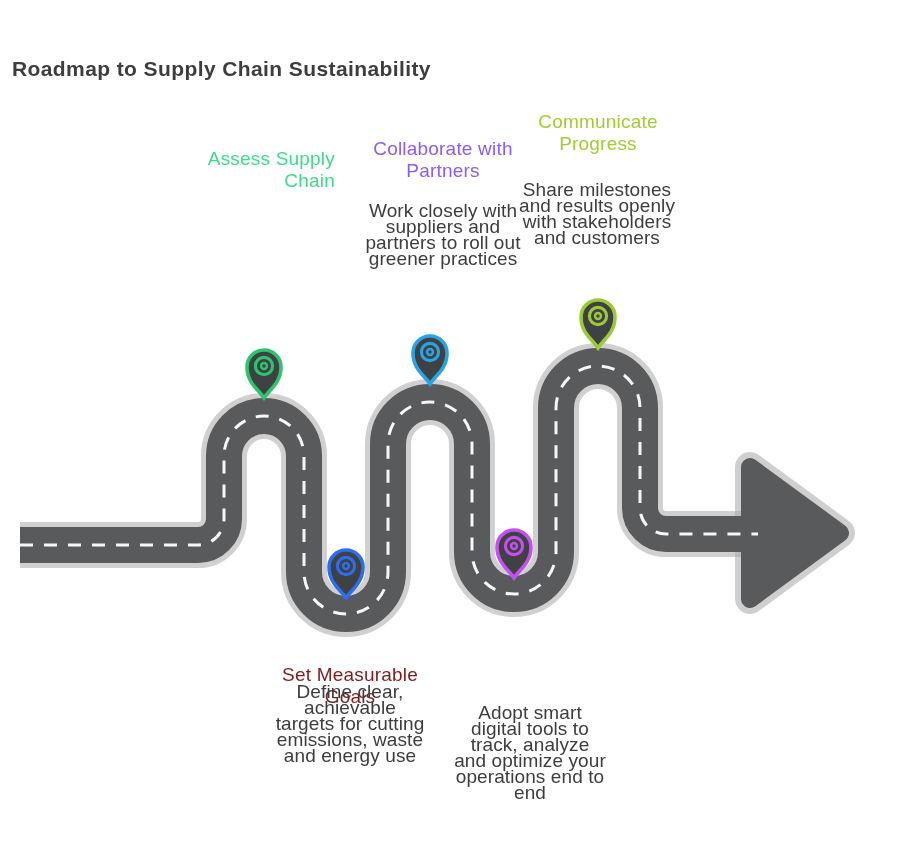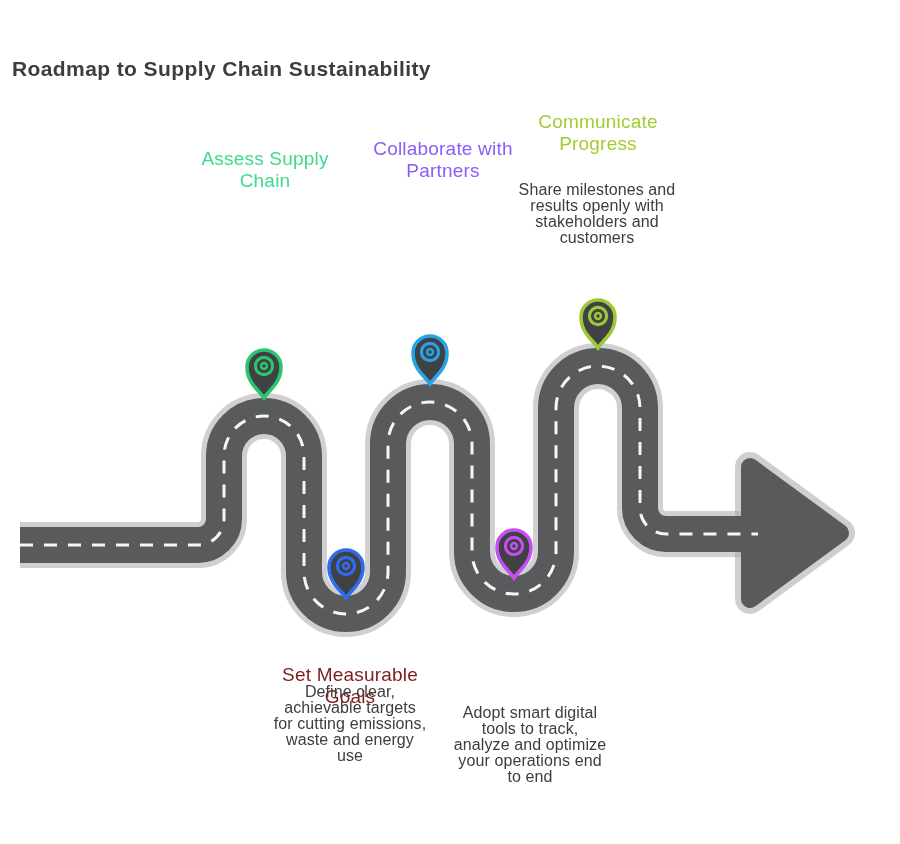"Assess Supply Chain" .t-assess { text-align: none -> right }
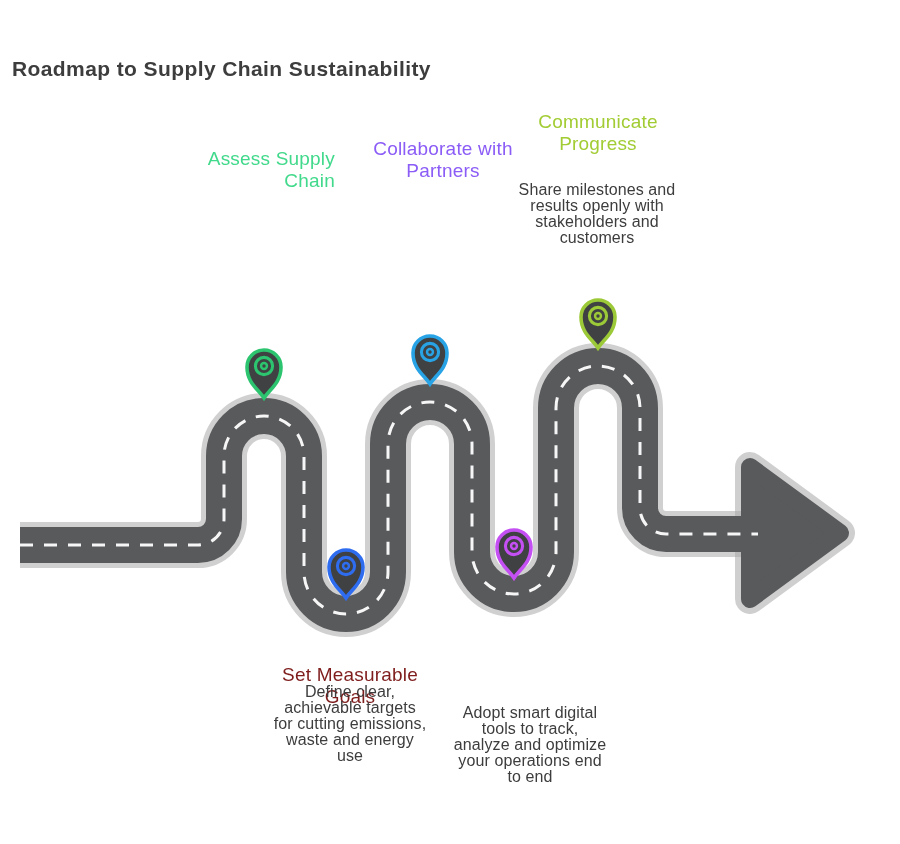"Share milestones and results openly" .step-desc { font-size: 16px -> 19px }
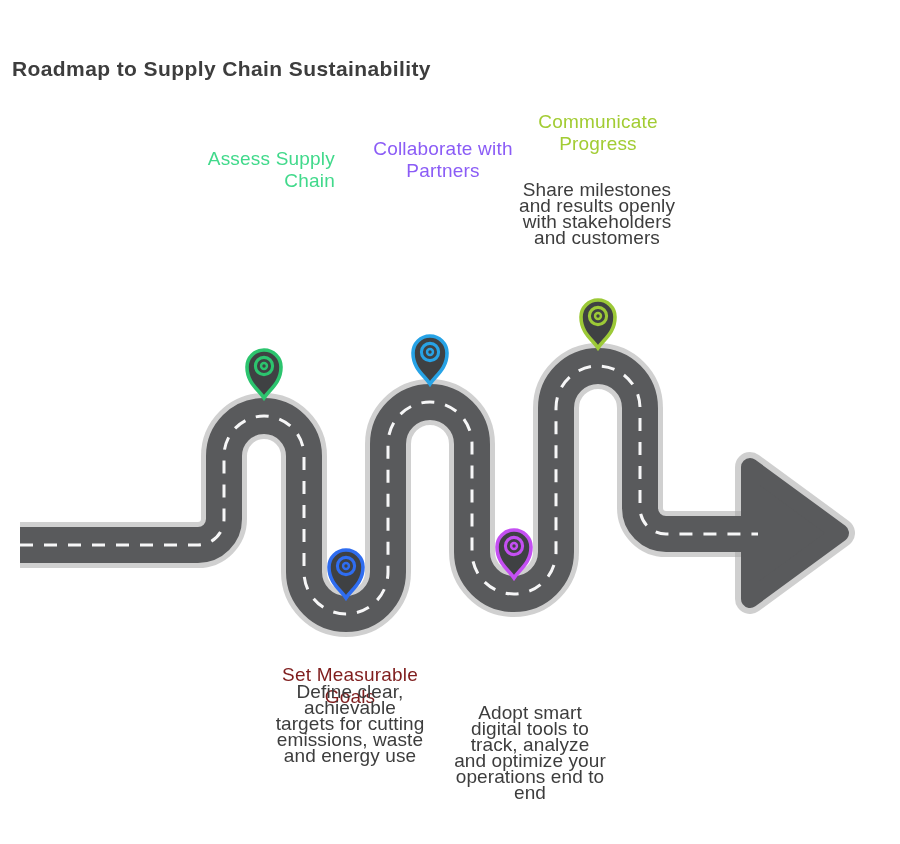"Work closely with suppliers and" p.step-desc { html: none -> <p>Work closely with suppliers and partners to roll out greener practices</p> }
